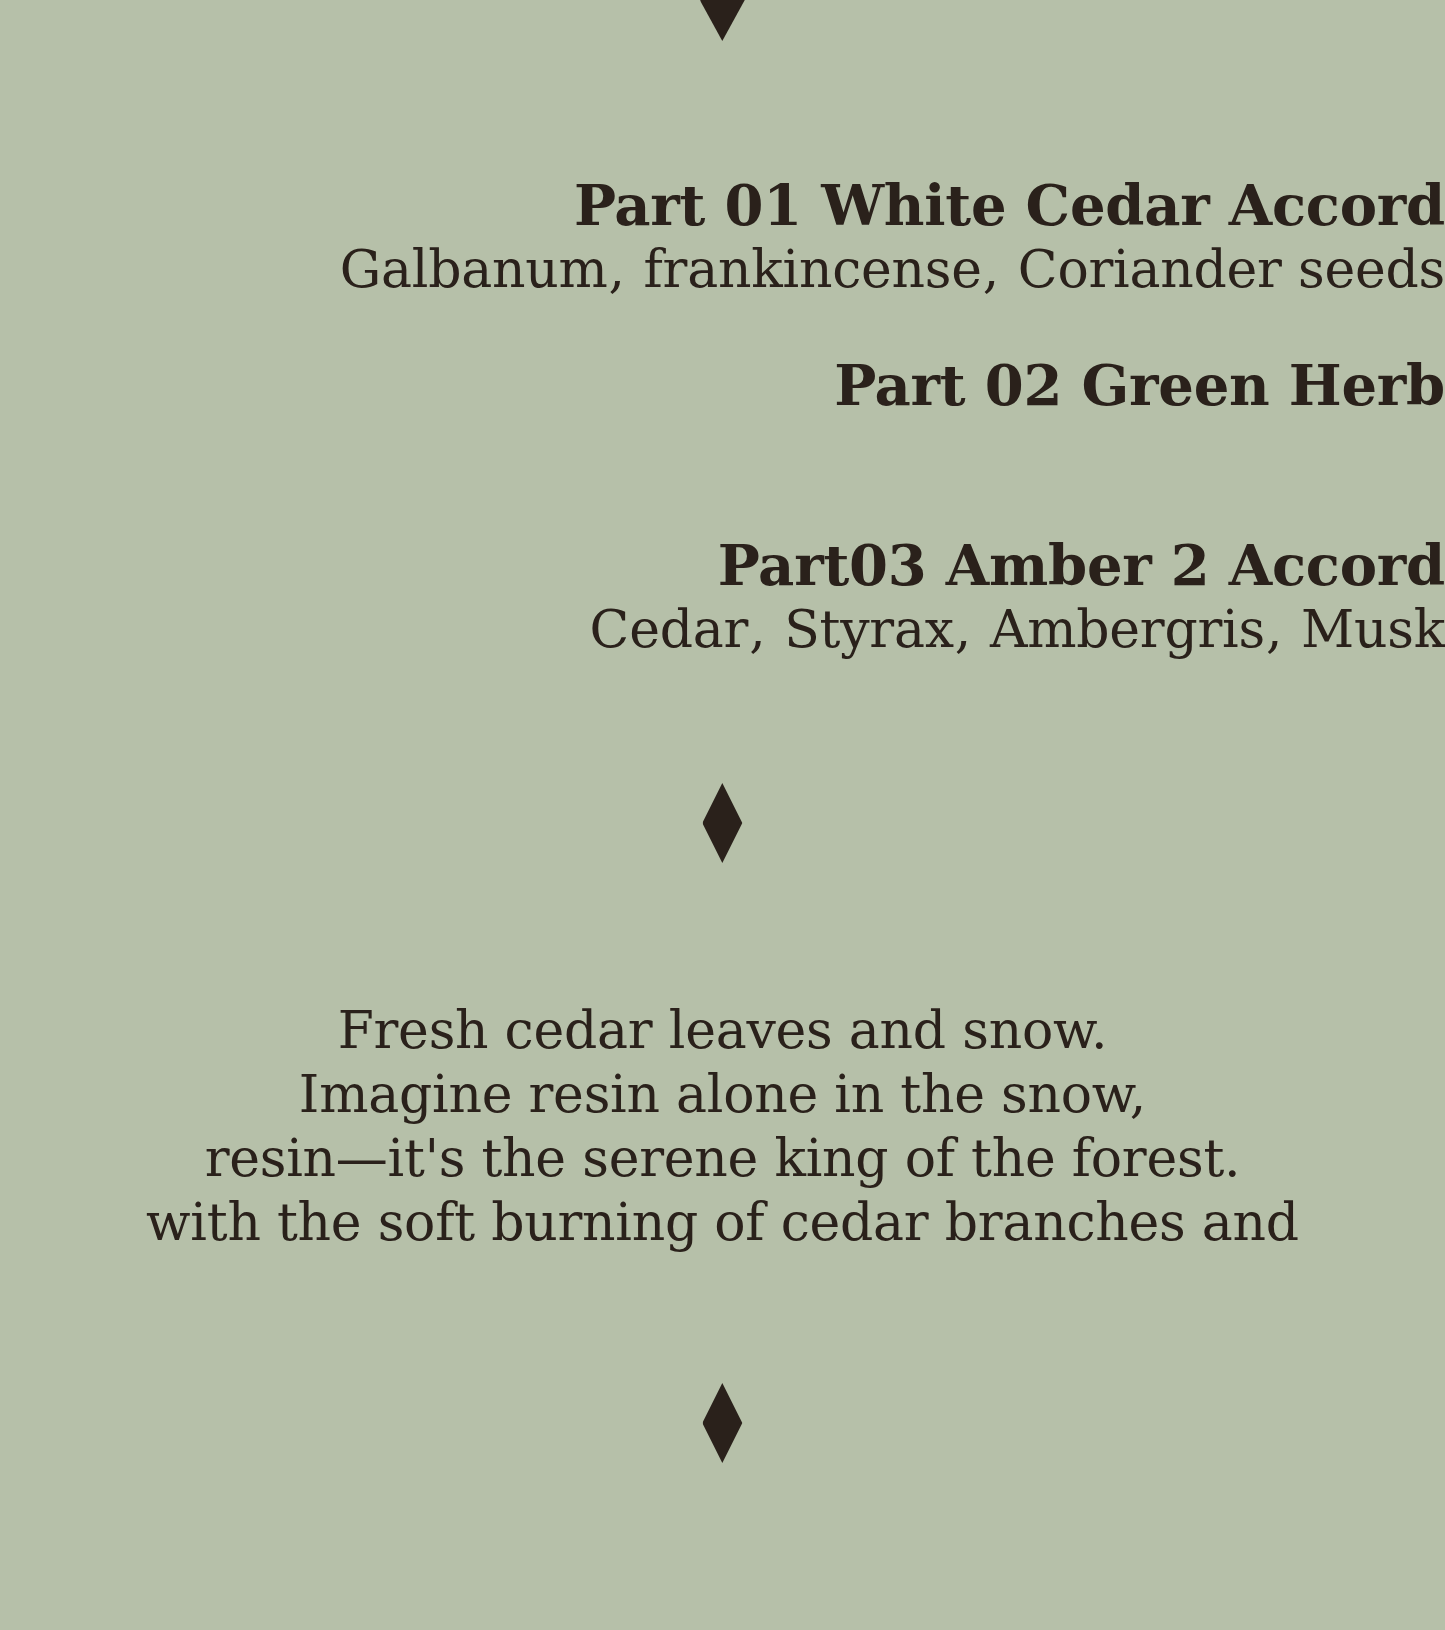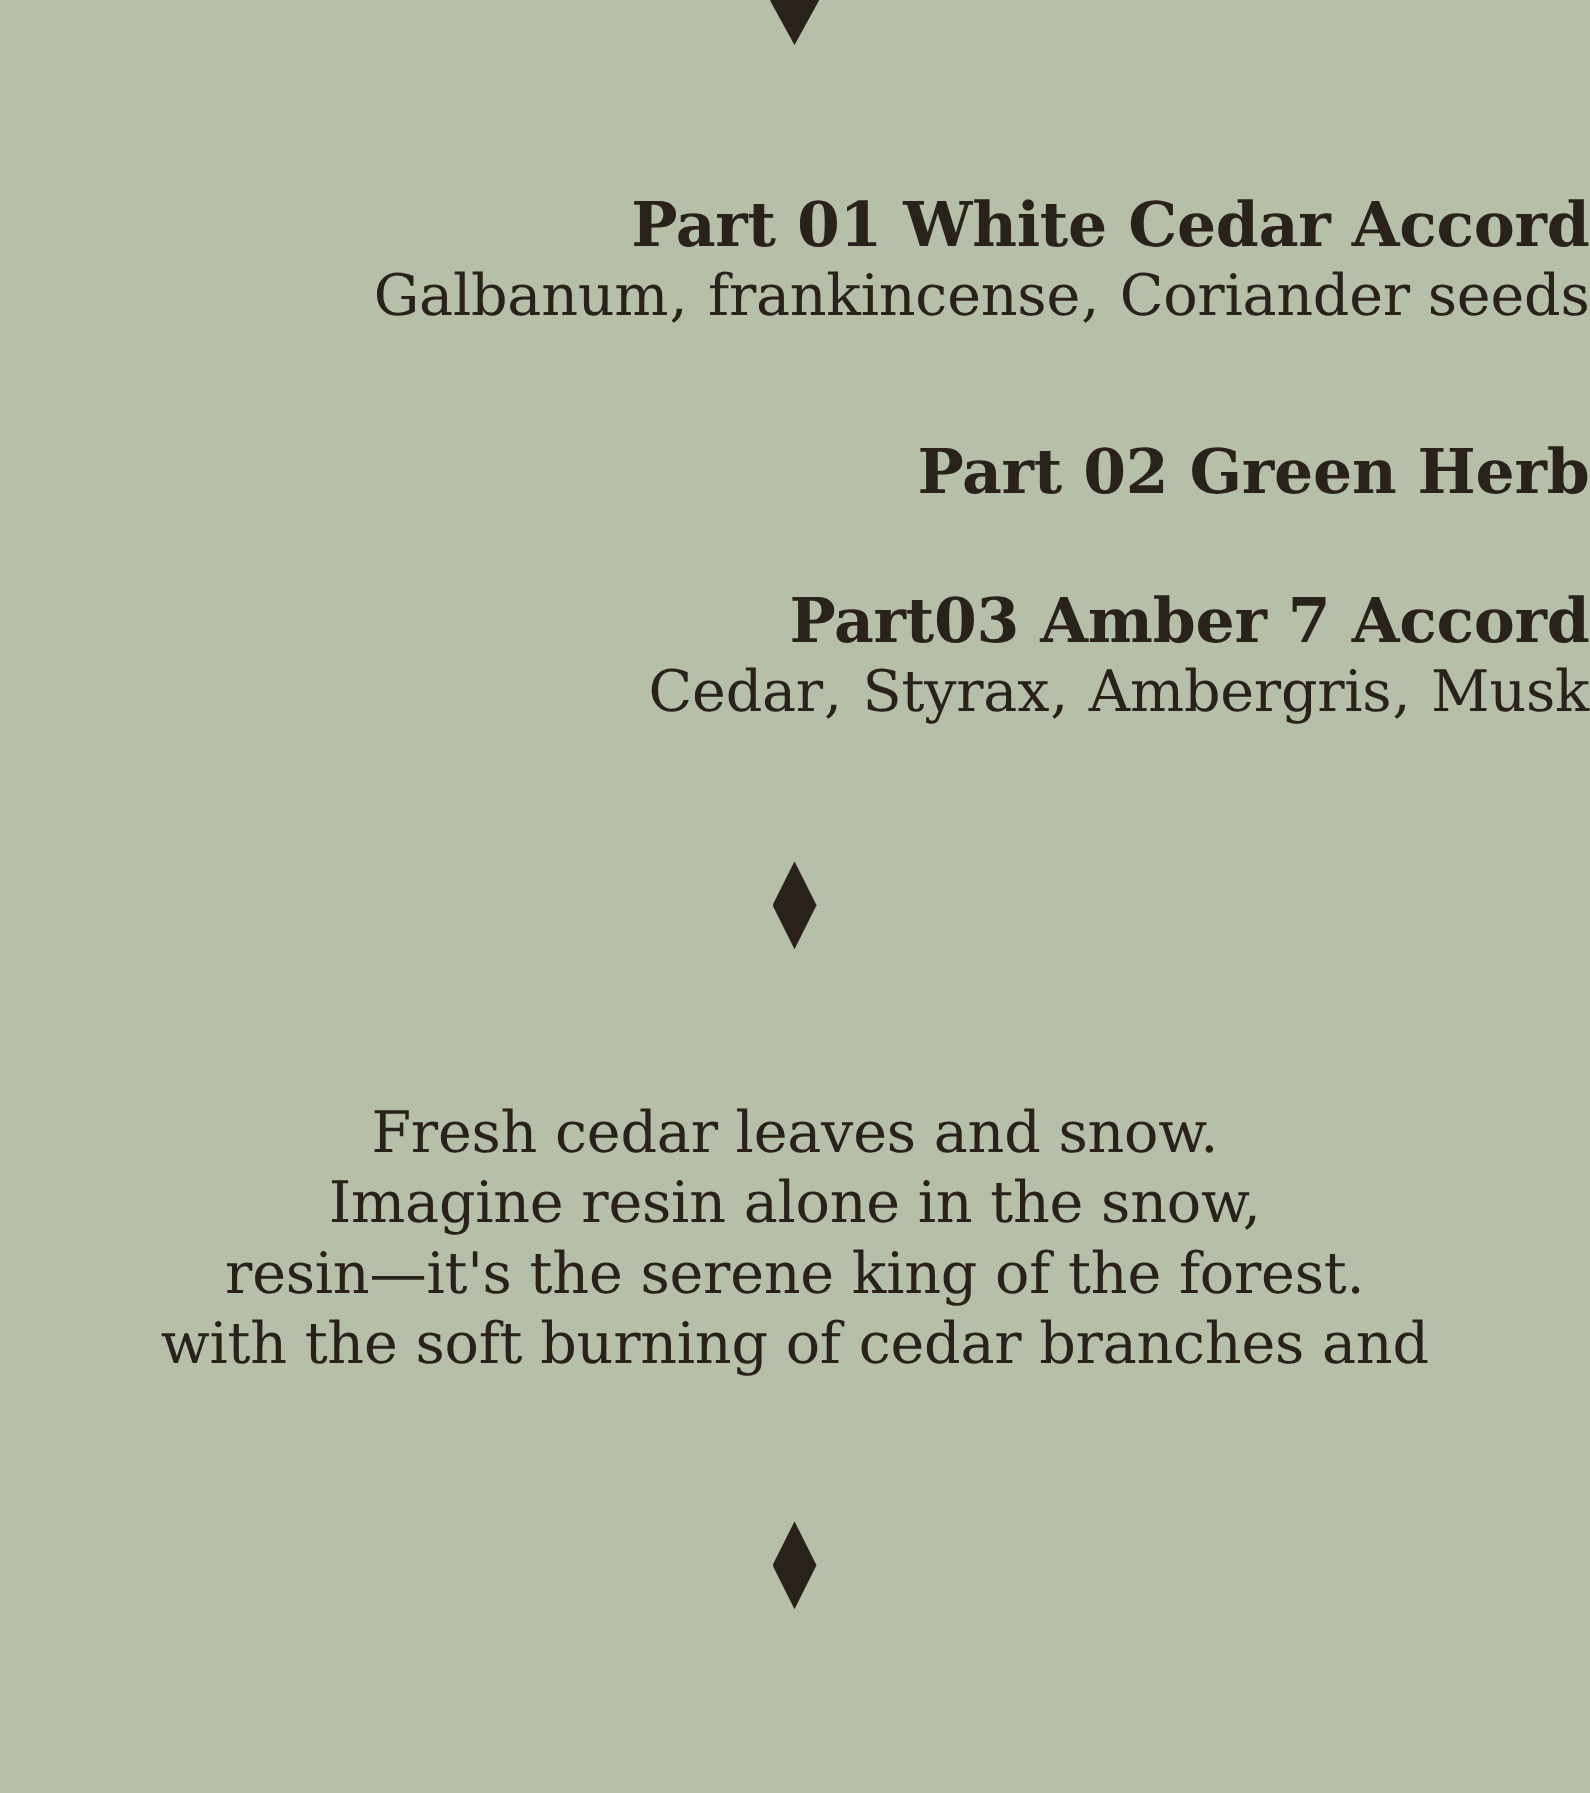"Part 02 Green Herb" .part-group-2 { margin-top: 44px -> none }
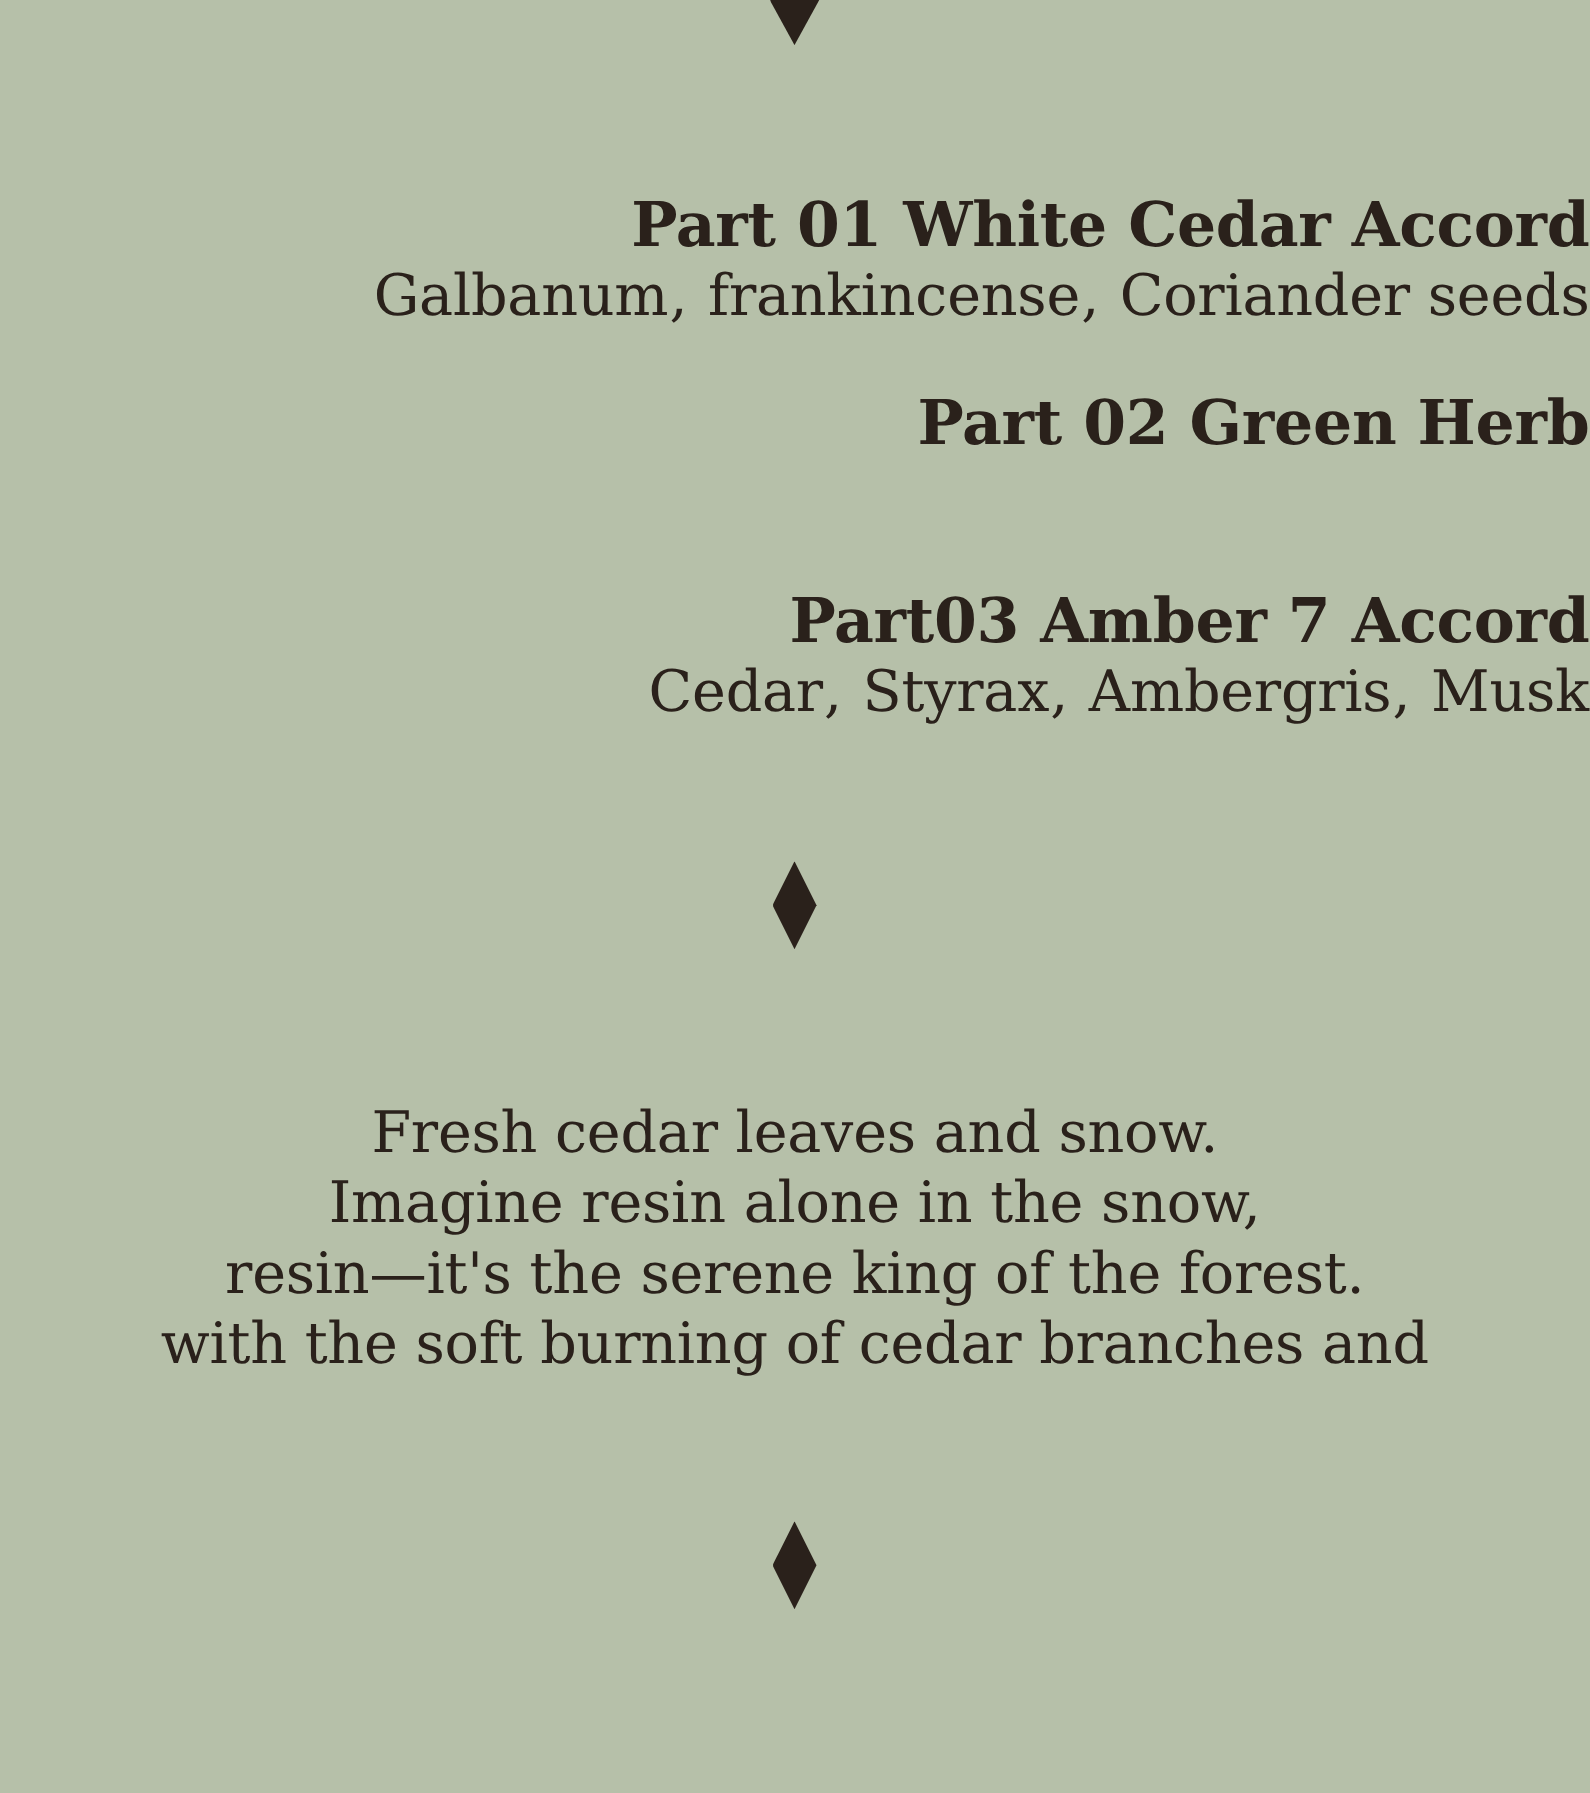"Part03 Amber 7 Accord" div.part-title { text: 7 -> 2 }
